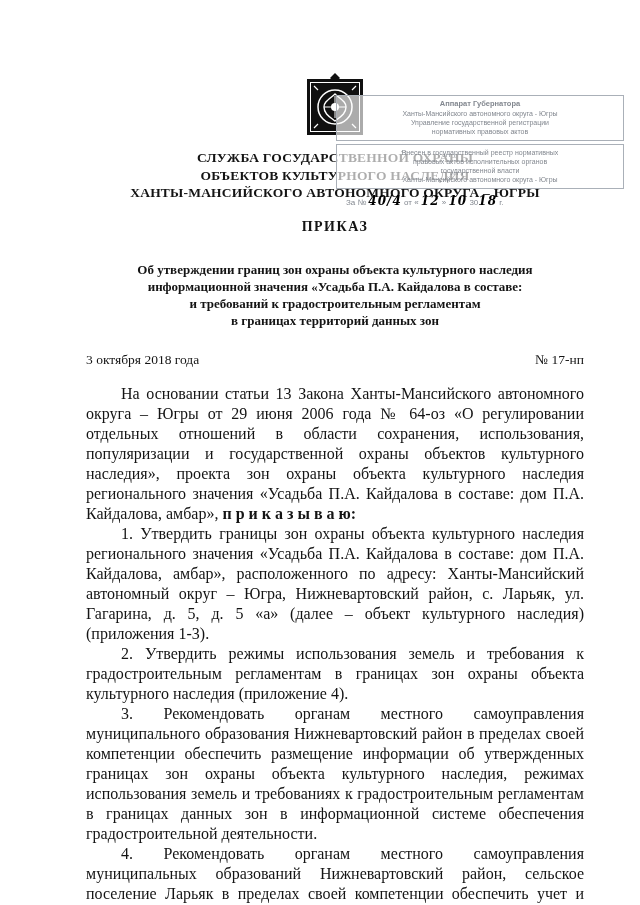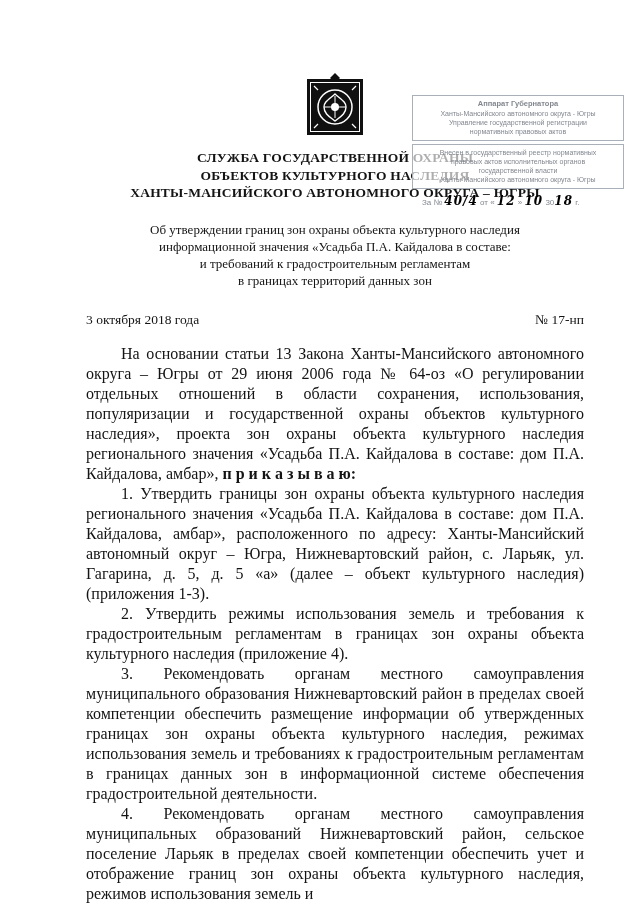"Аппарат Губернатора" .stamp { width: 212px -> 288px }
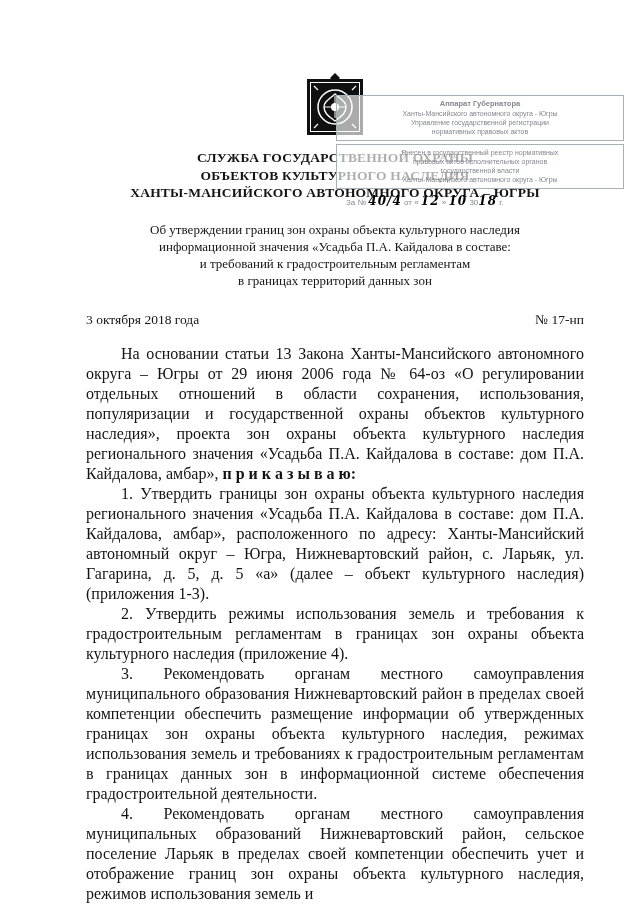"ПРИКАЗ" div.doc-type { html: none -> <div>ПРИКАЗ</div> }
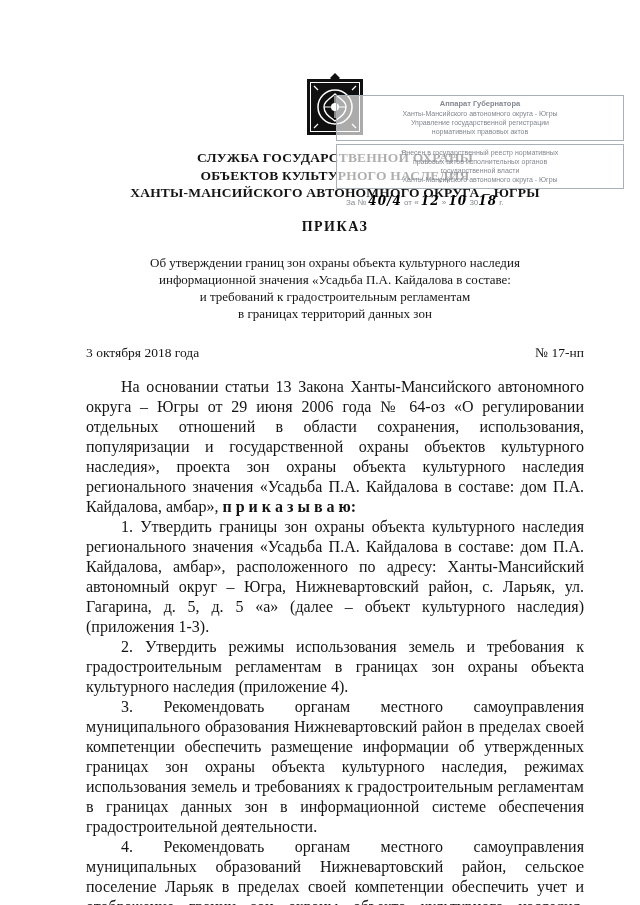"Об утверждении границ зон охраны" .doc-title { font-weight: normal -> bold; margin-top: 19px -> 26px }
